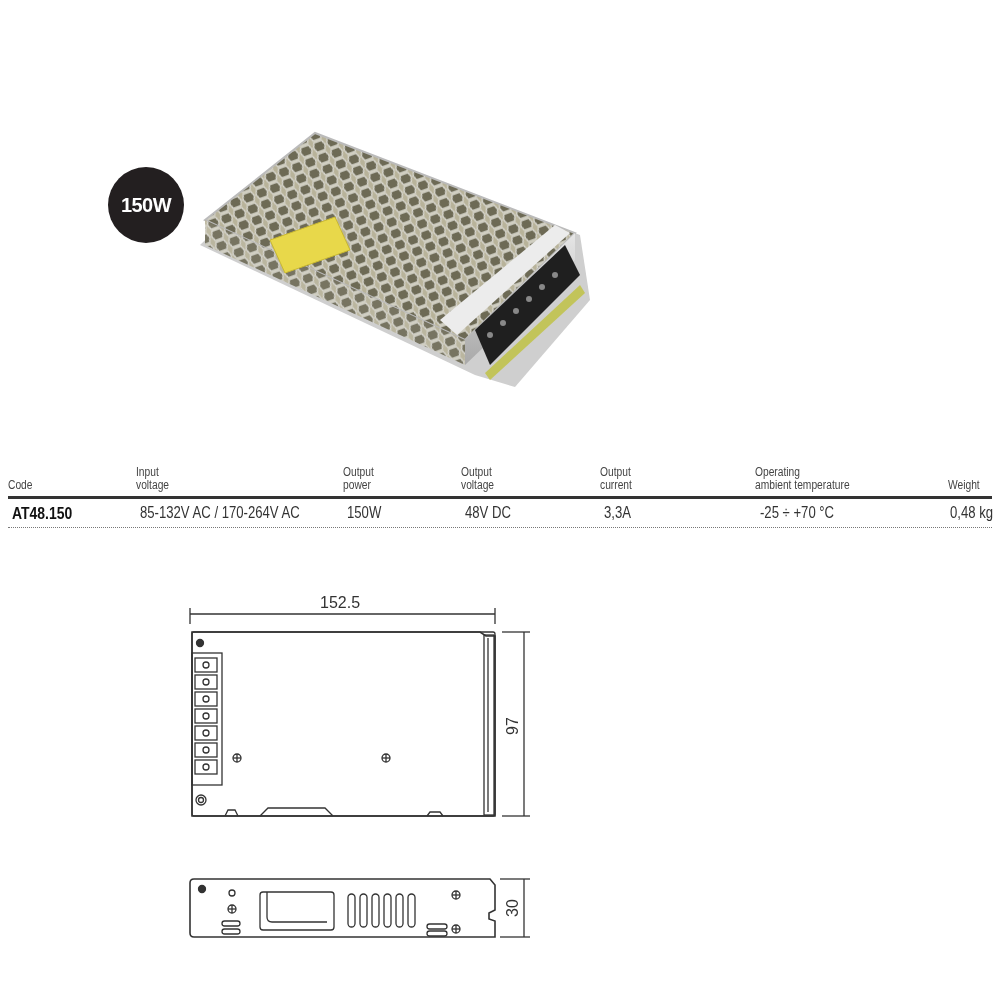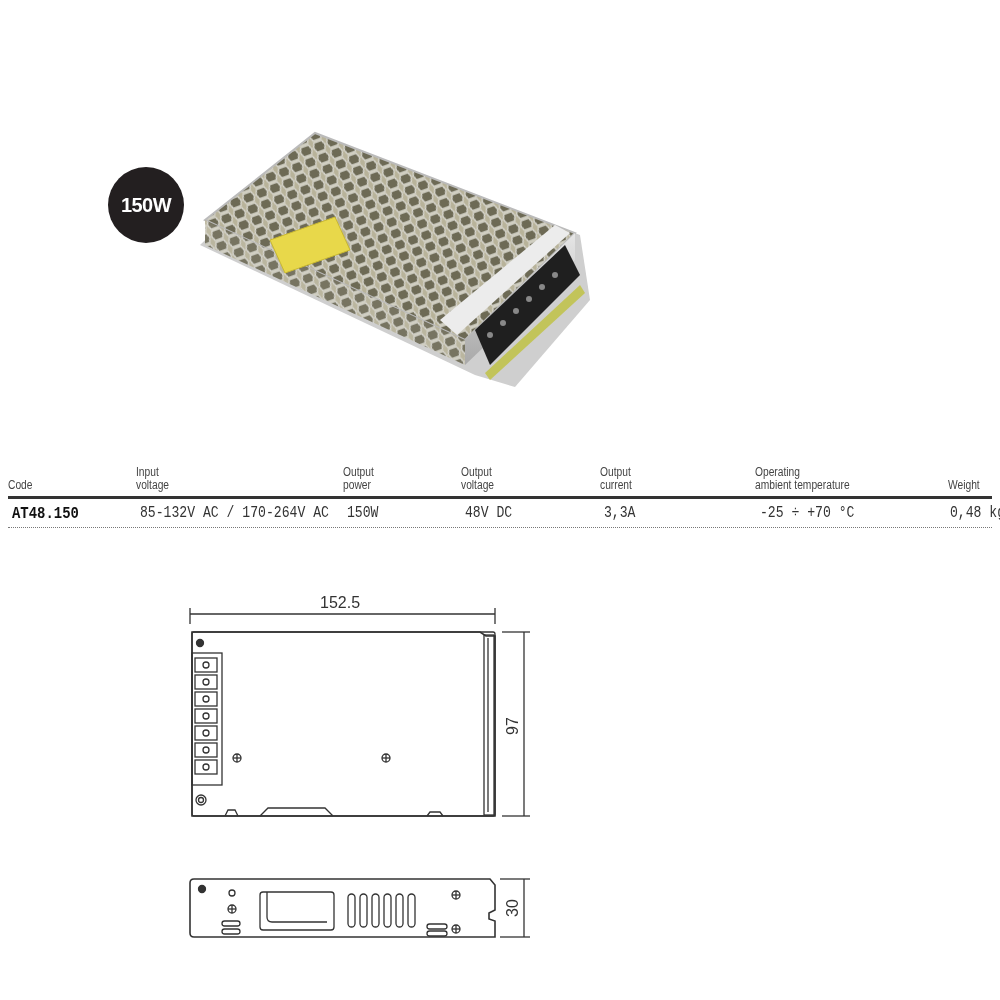"AT48.150" .row { font-family: Liberation Mono, monospace -> none }
